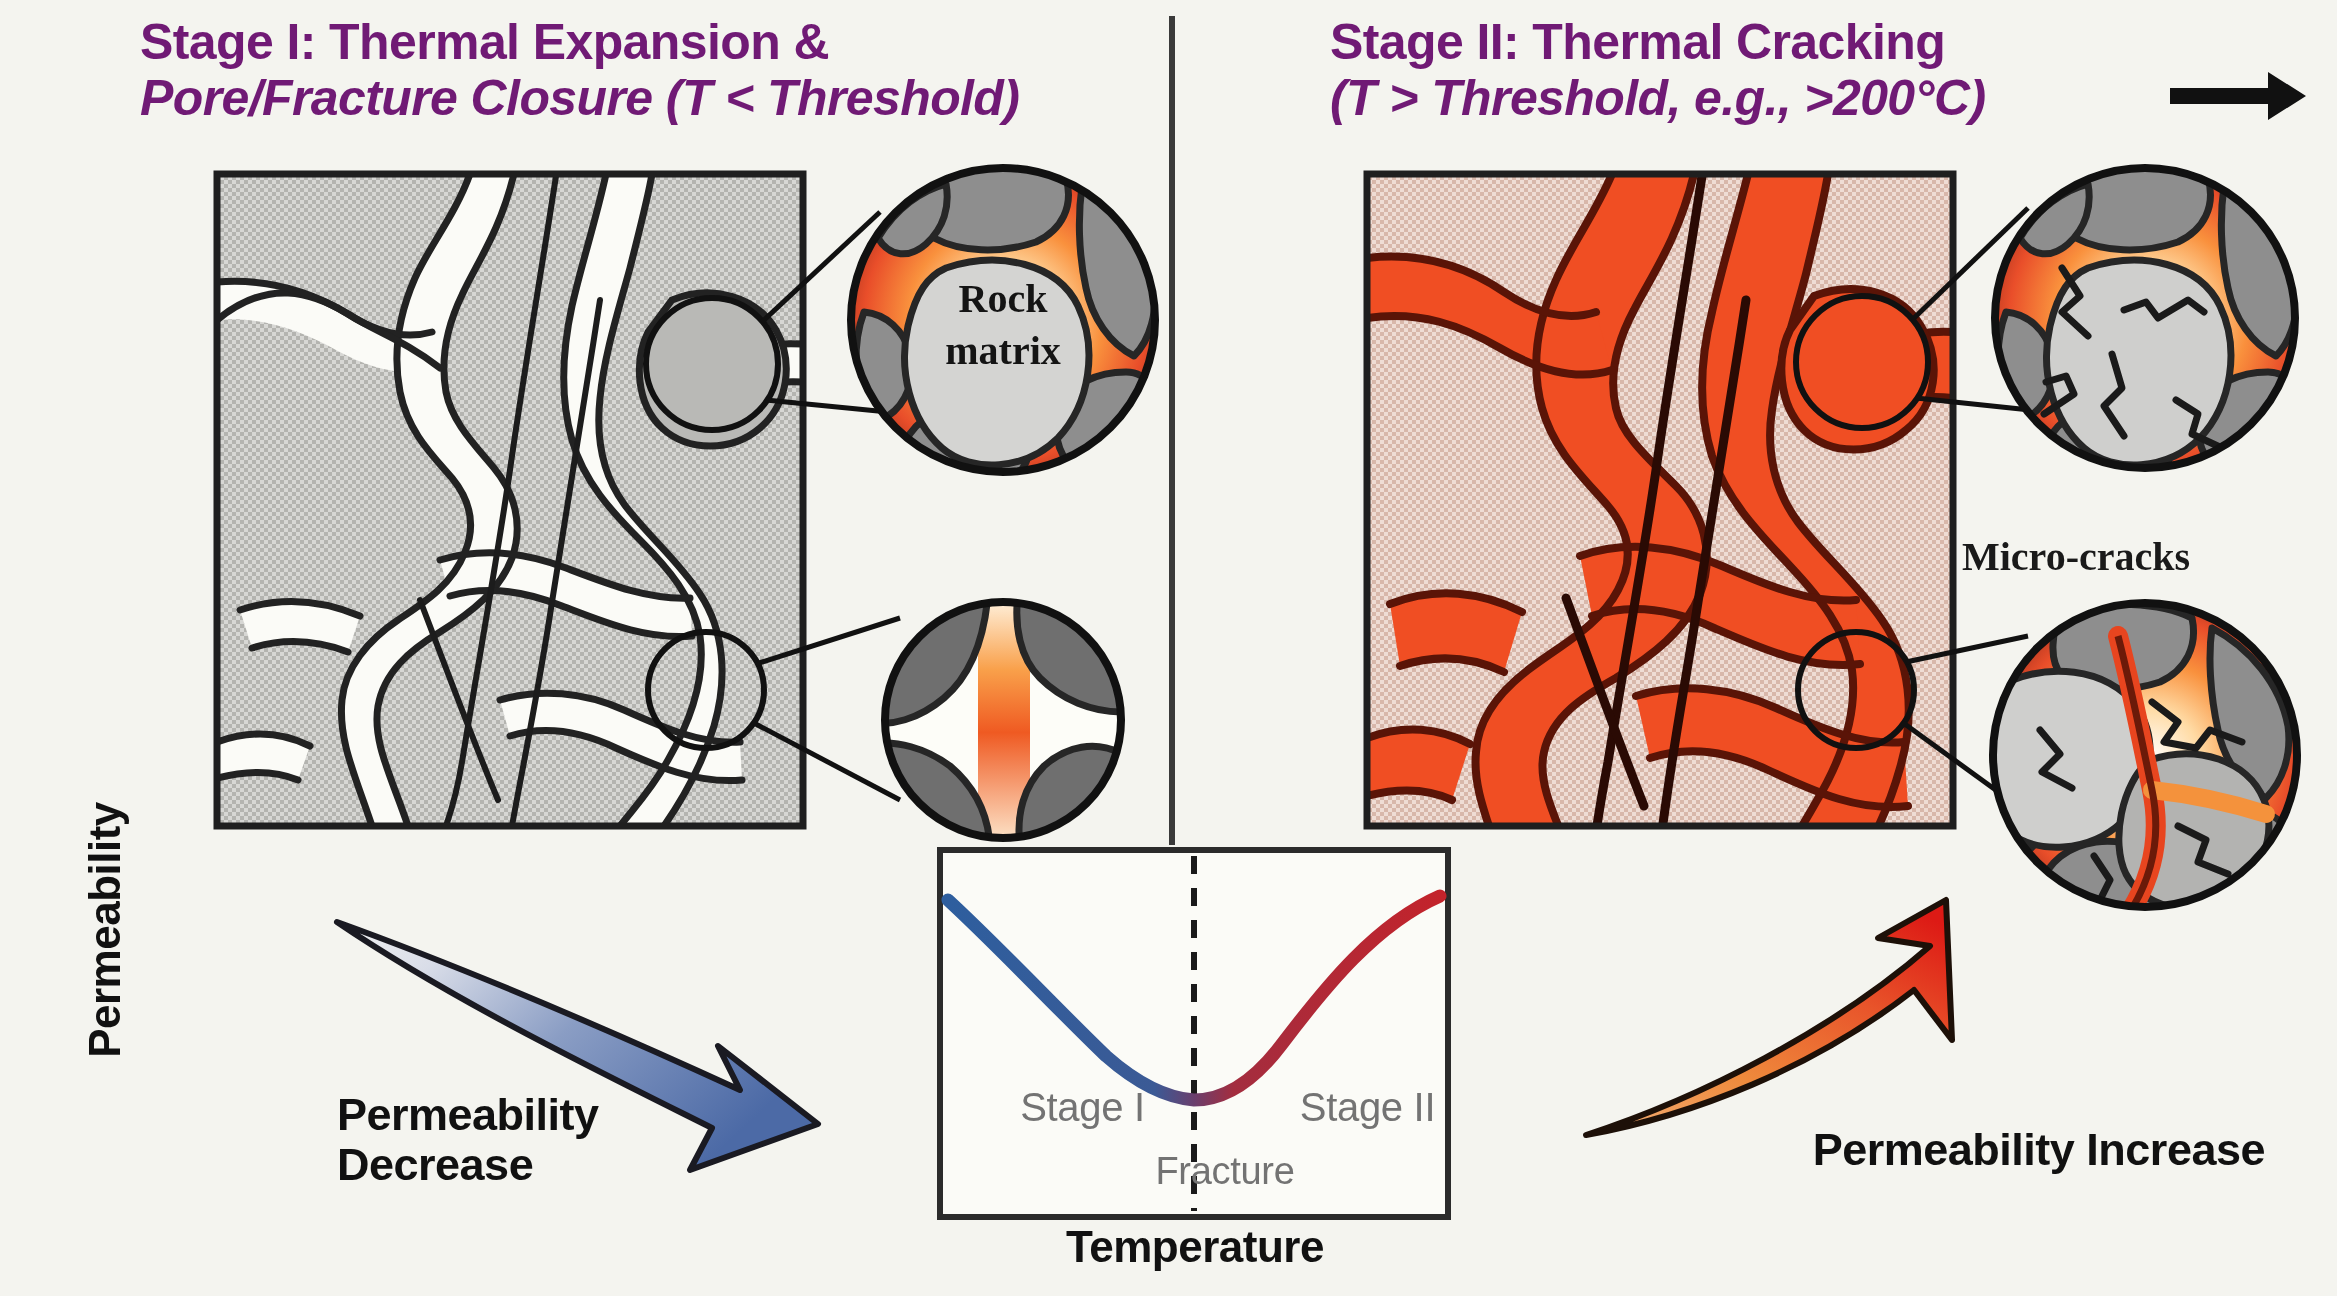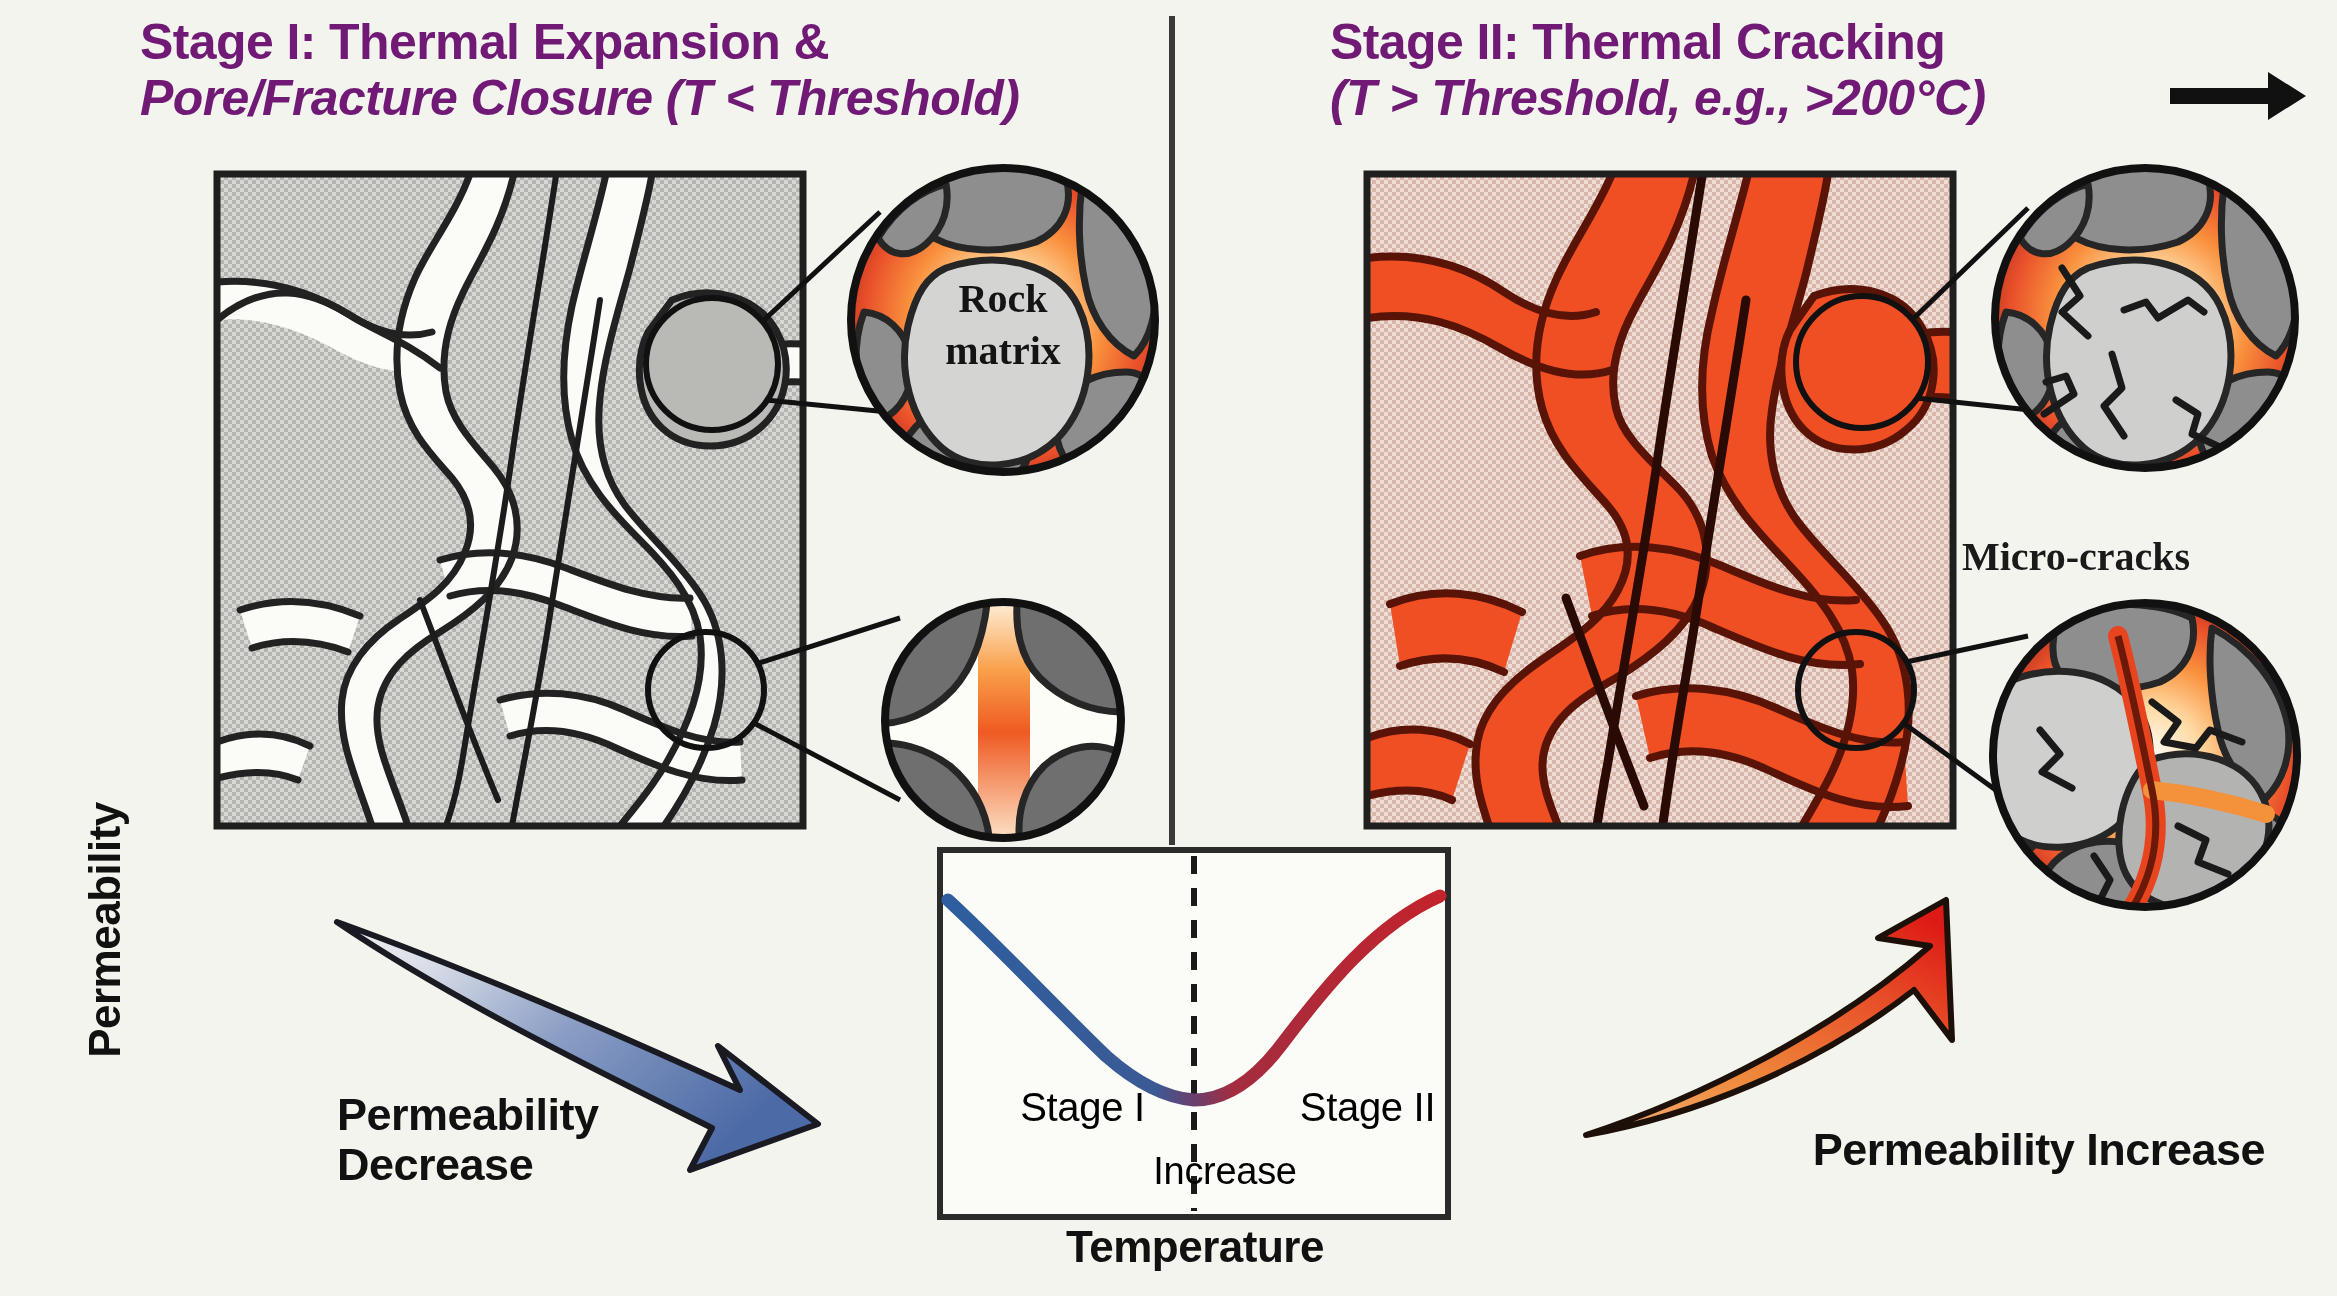"Stage I" .chart-ann { color: #000000 -> #737373 }
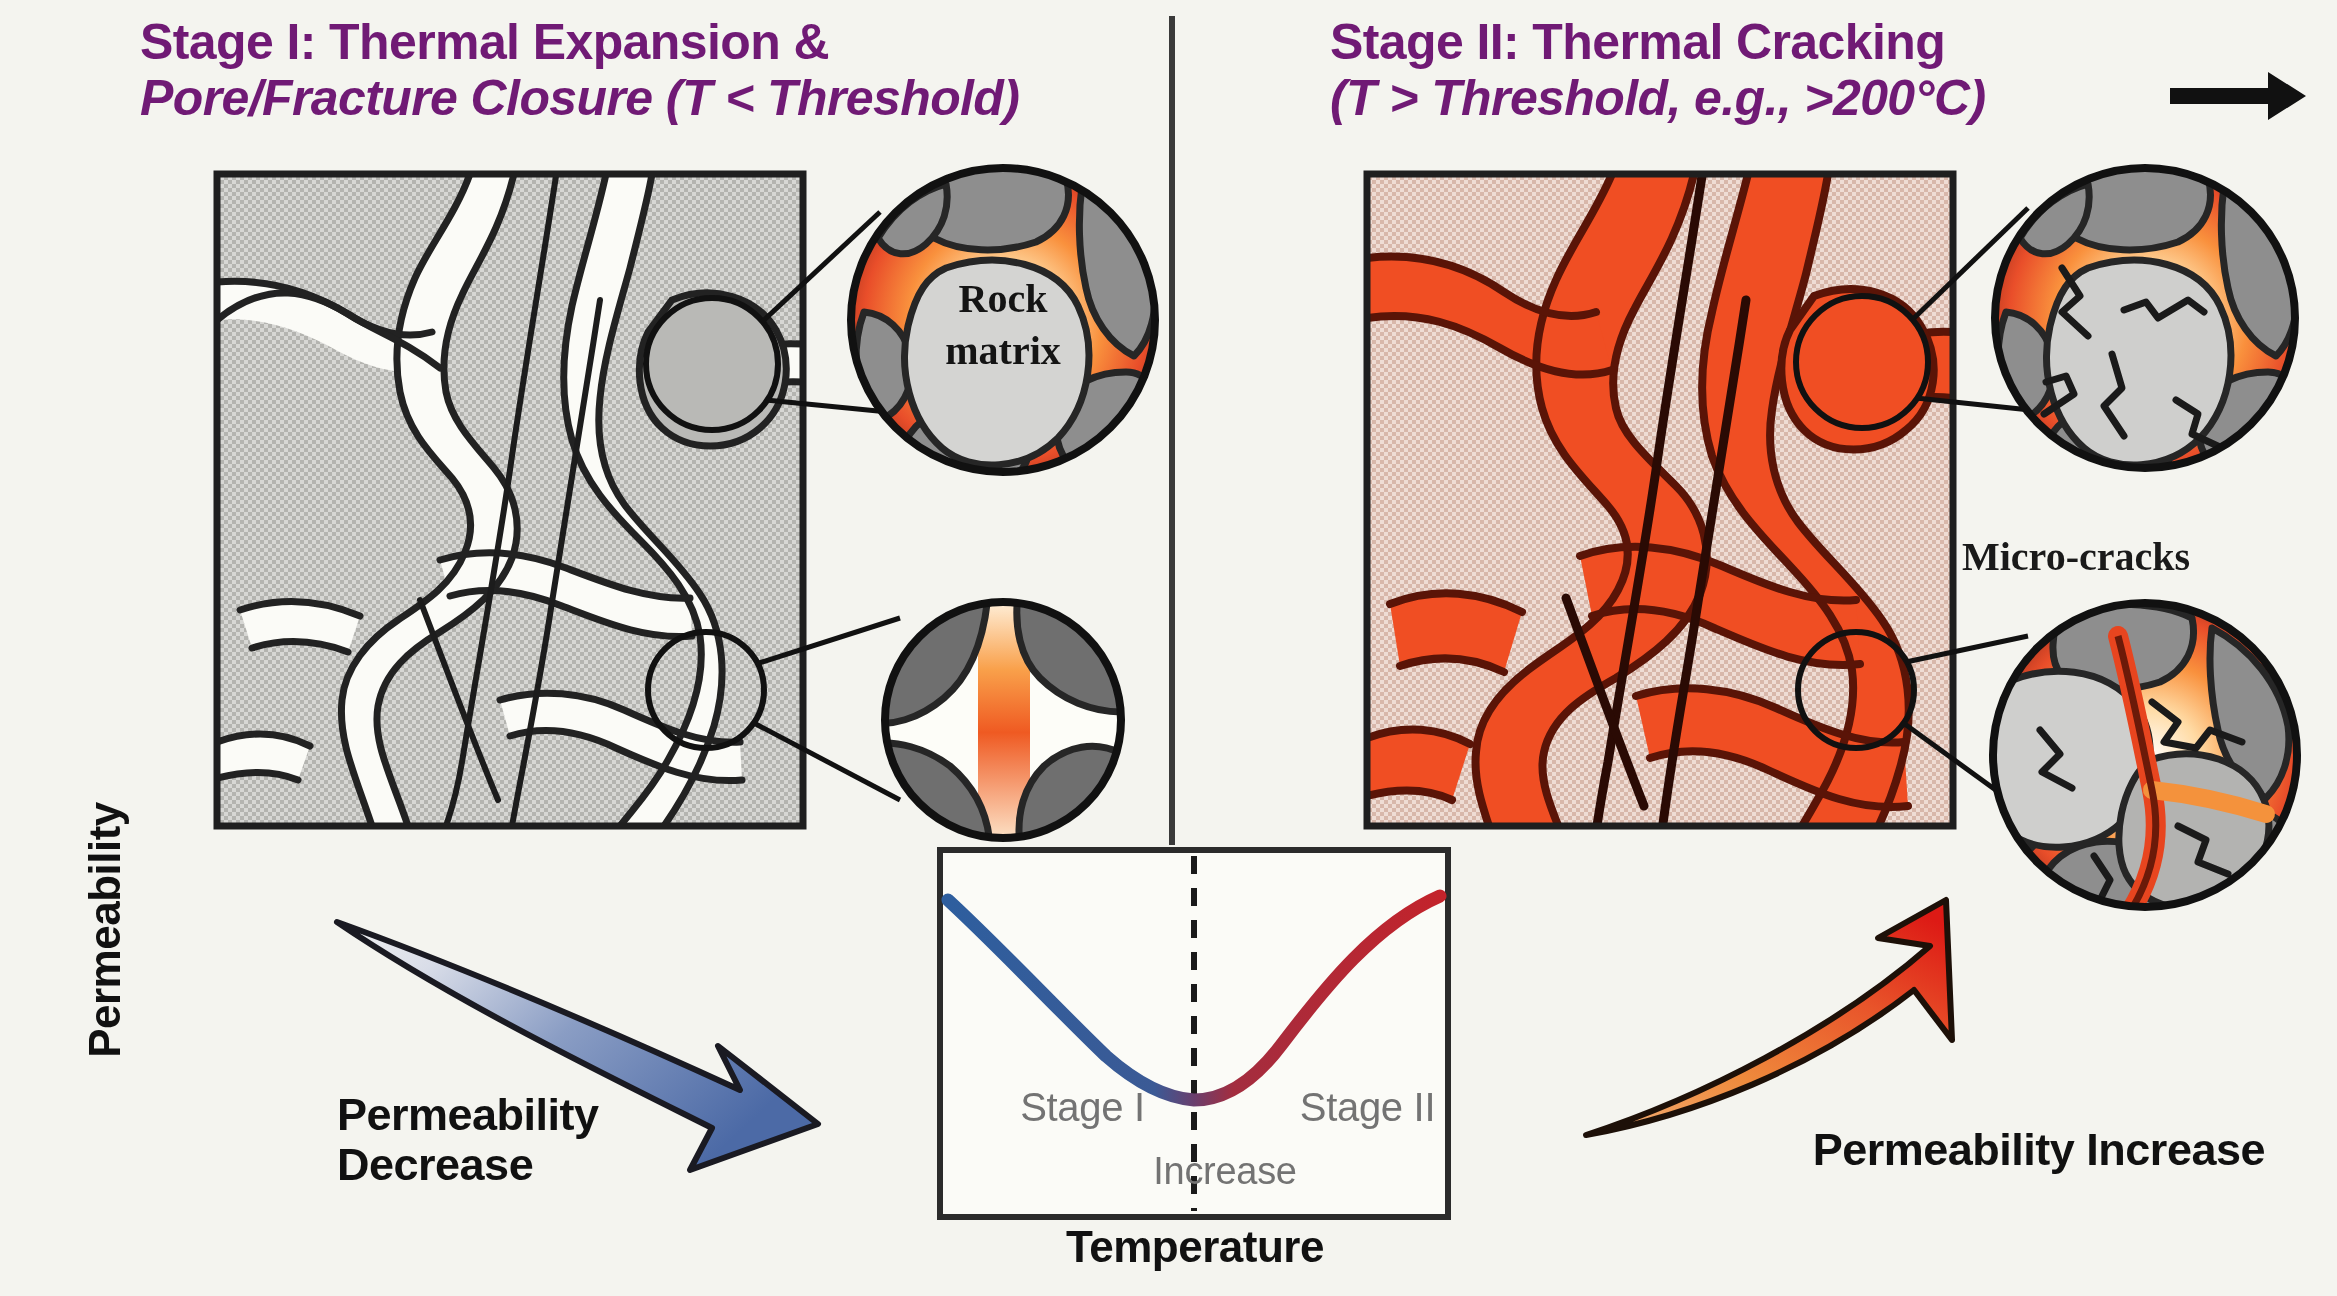"Increase" div.chart-ann { text: Increase -> Fracture }
